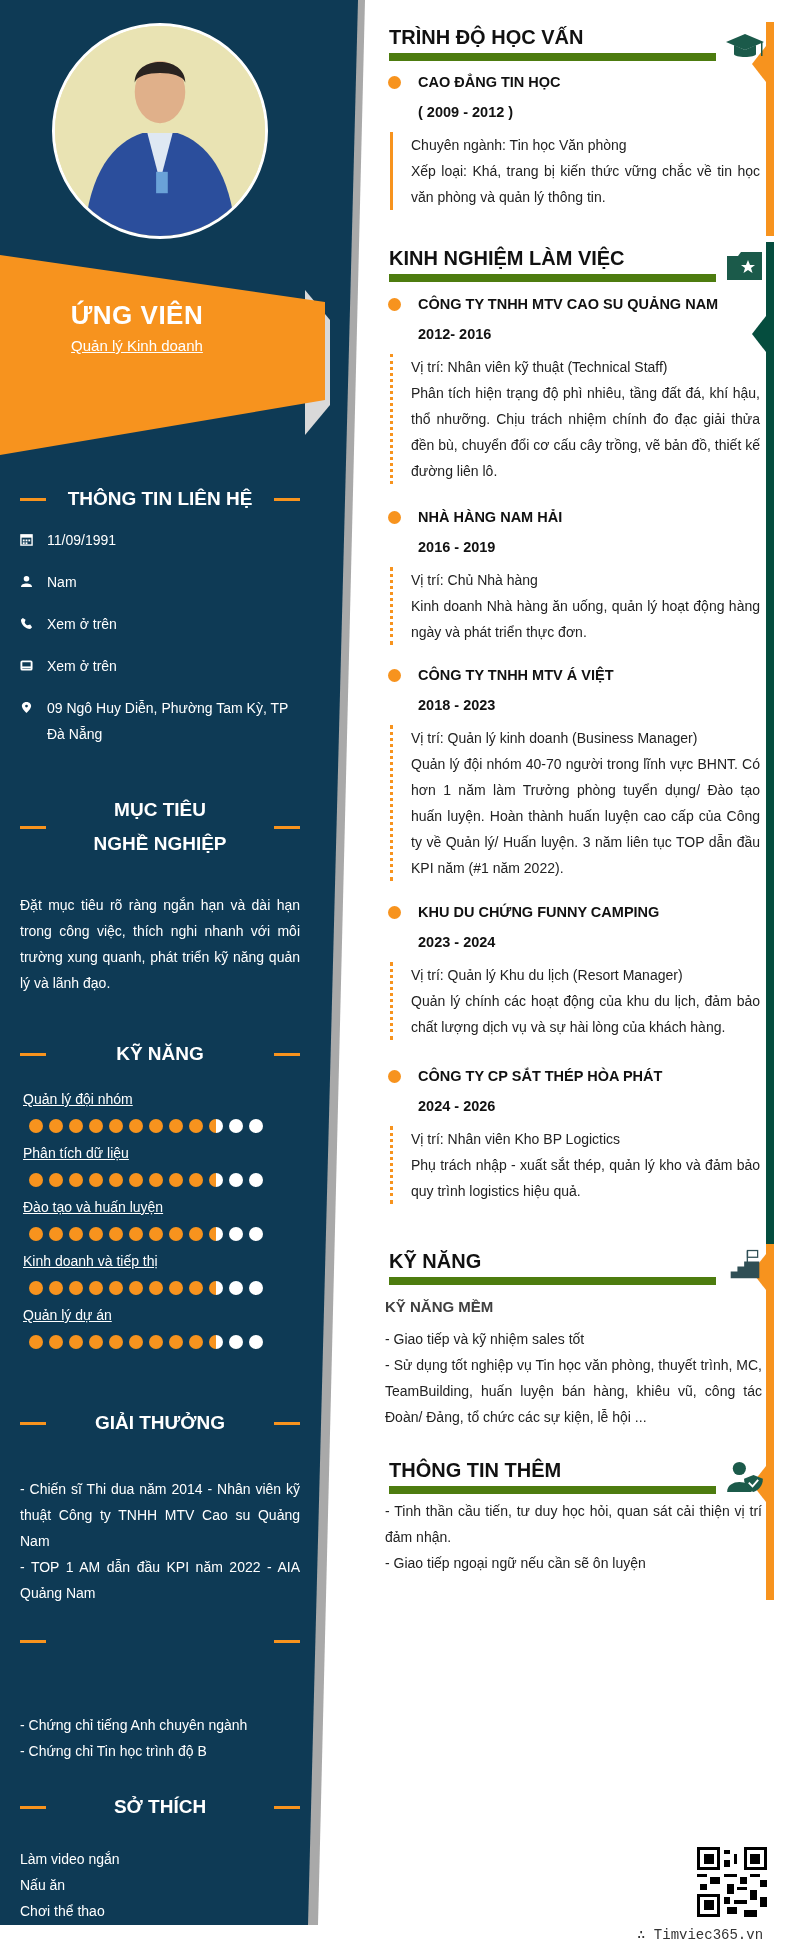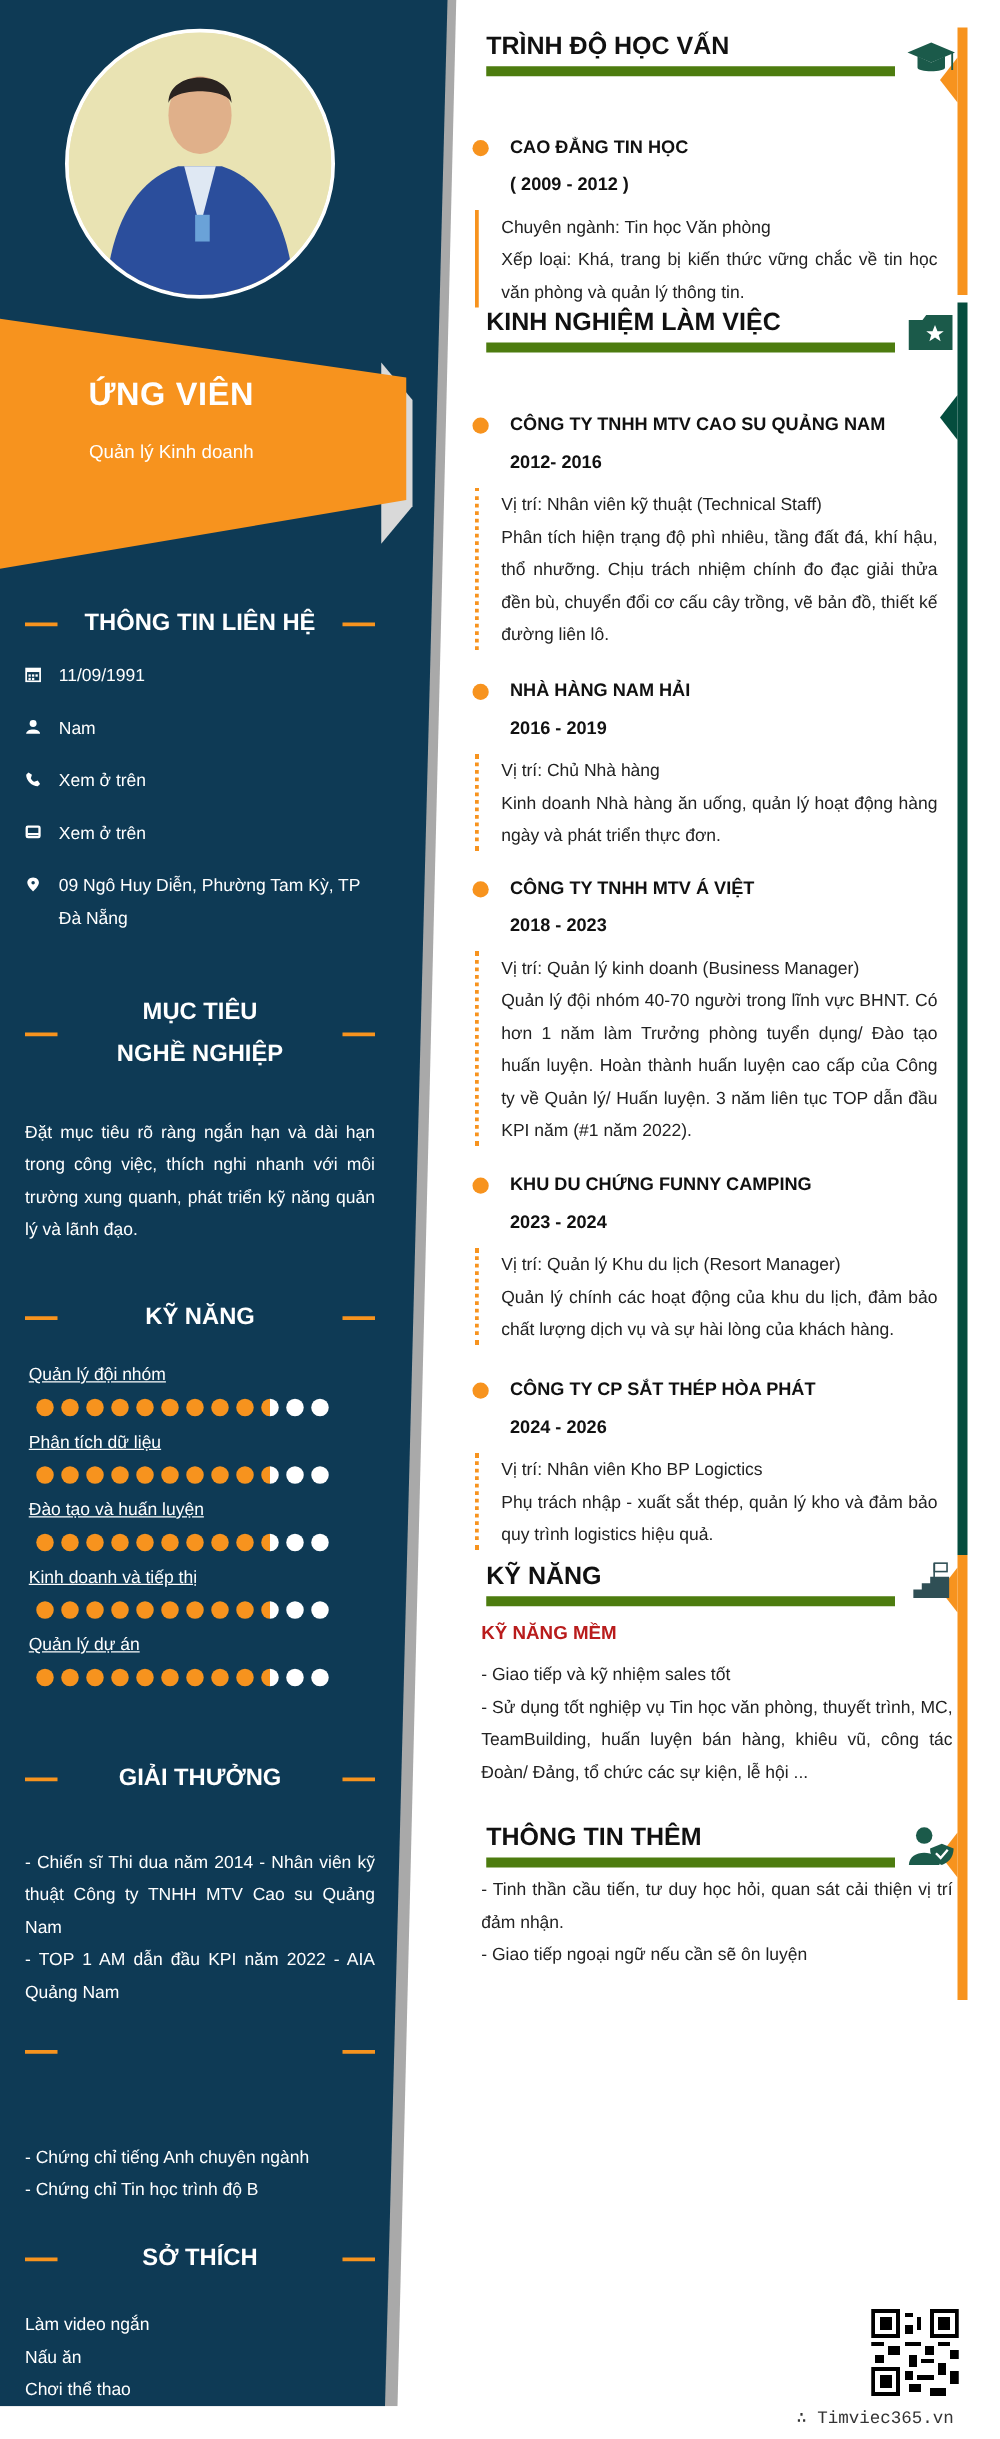"CAO ĐẲNG TIN HỌC" .entry { left: 378px -> 388px; margin-top: 36px -> none }
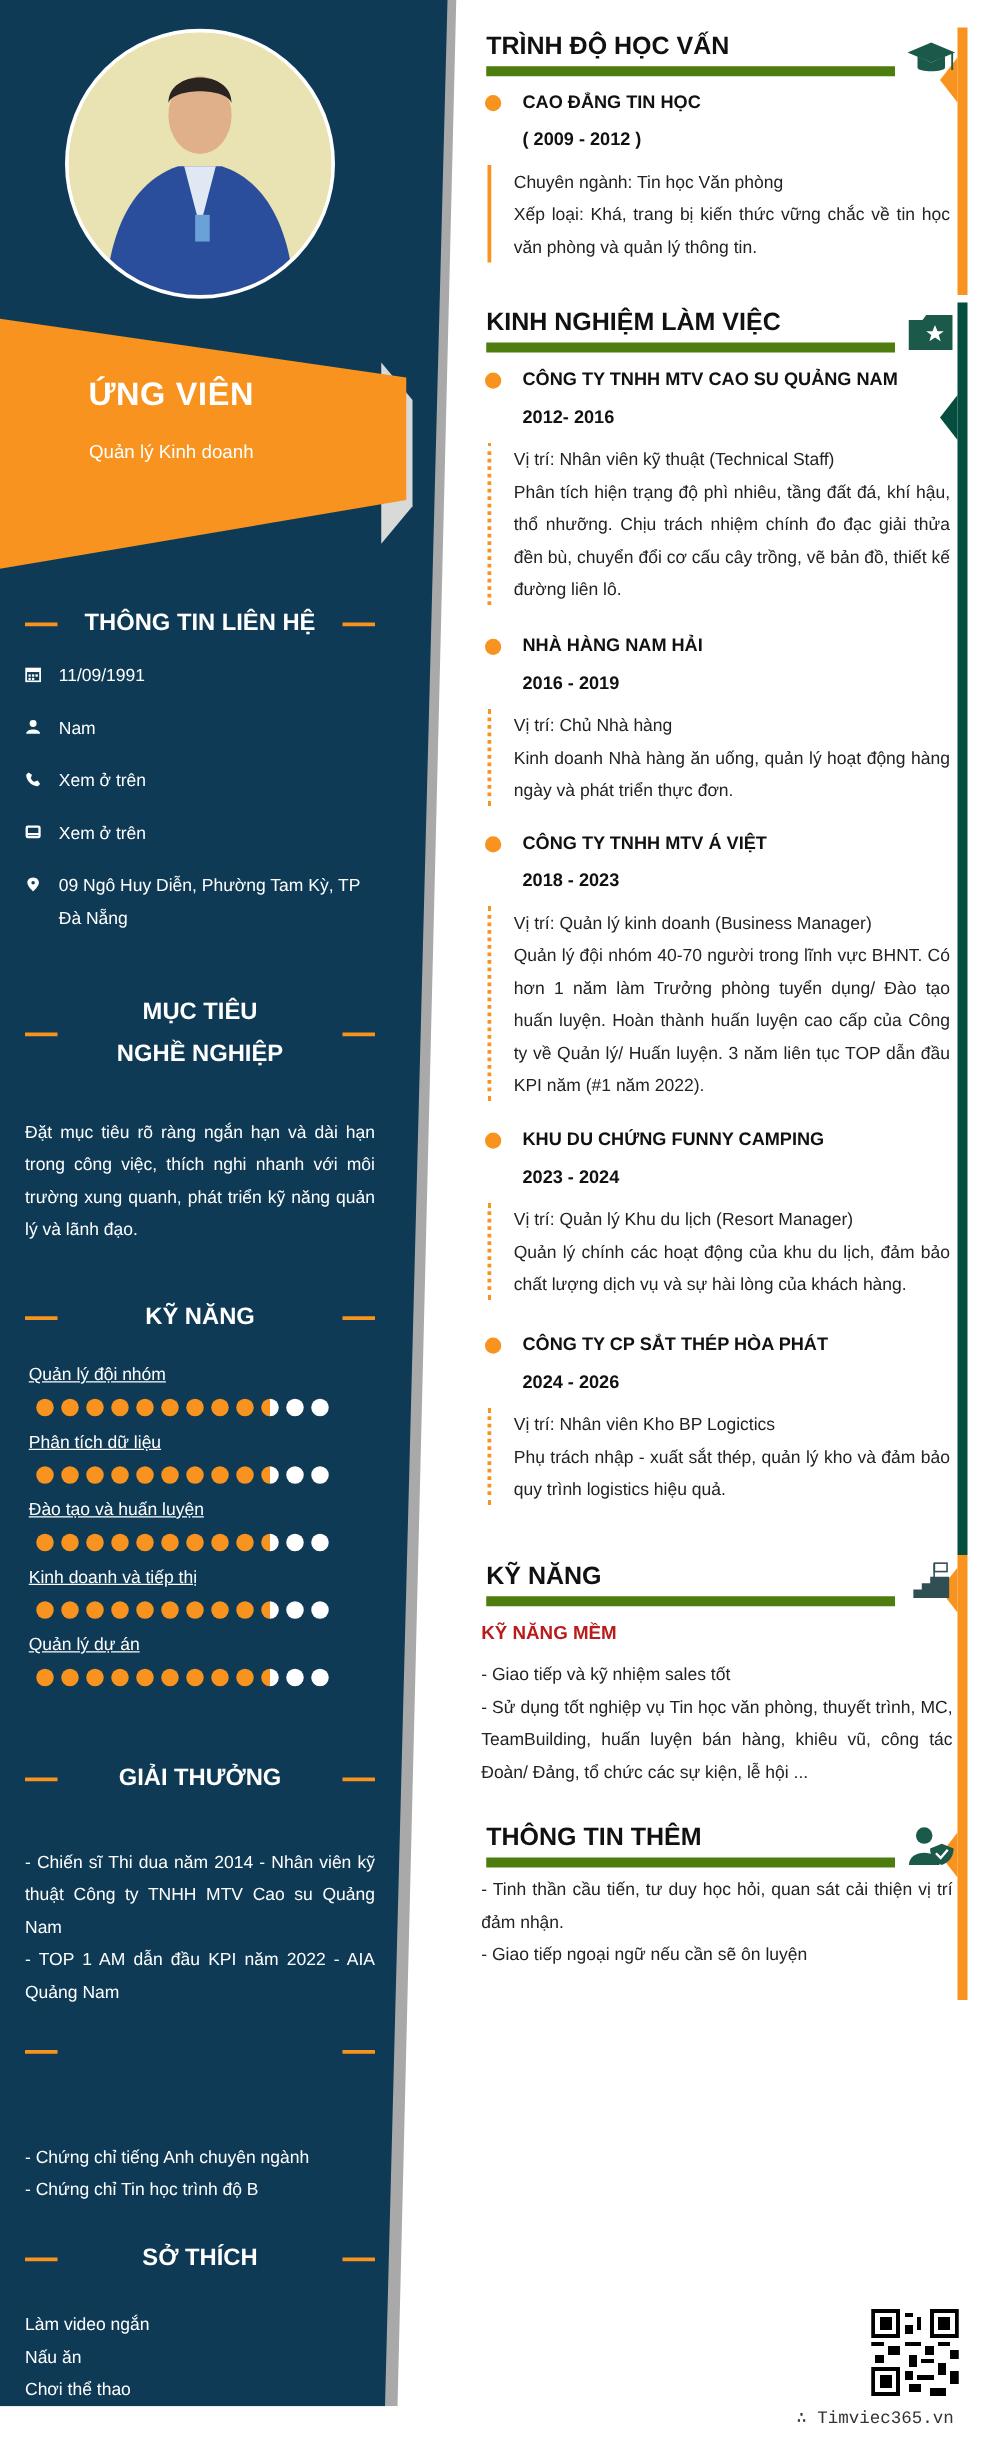"Quản lý Kinh doanh" .role { margin-top: 22px -> 6px; text-decoration: none -> underline }
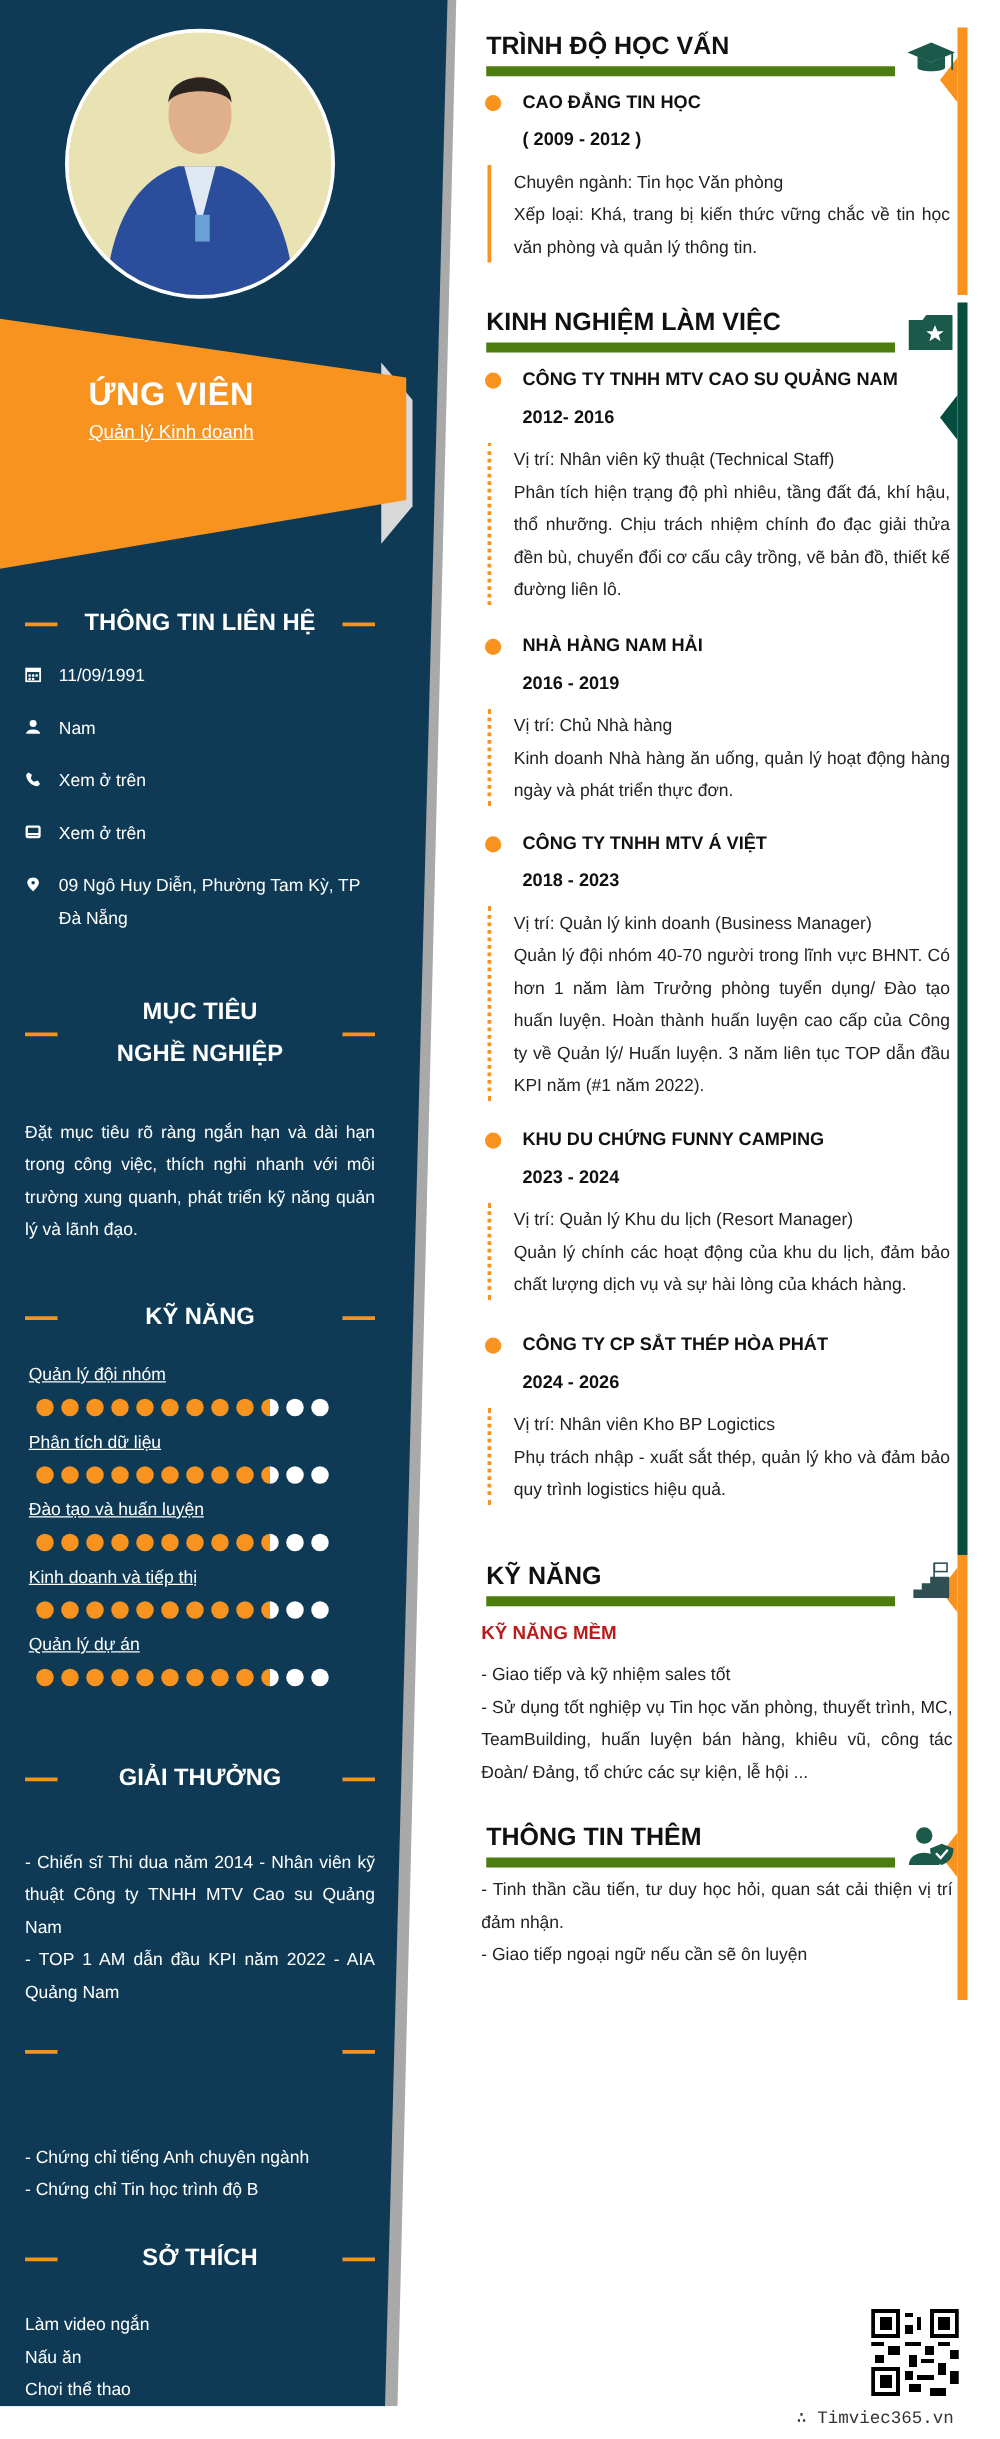"KỸ NĂNG MỀM" .plain .h { color: #b91c1c -> #404040 }
